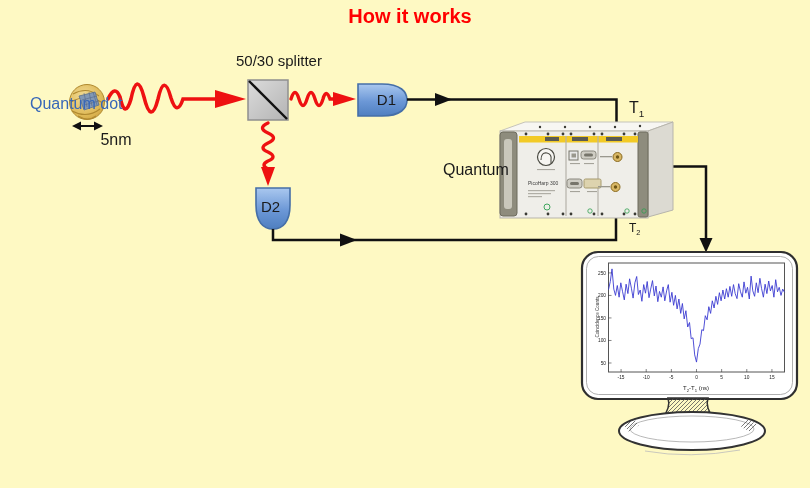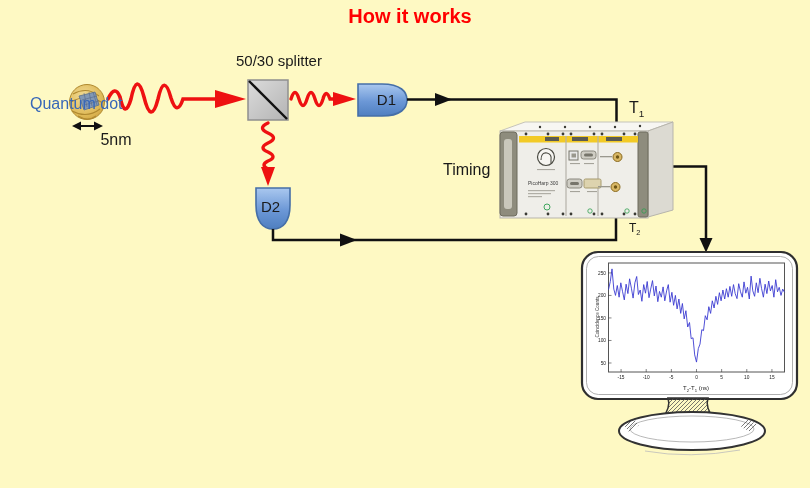"Timing" div.lbl { text: Timing -> Quantum }
